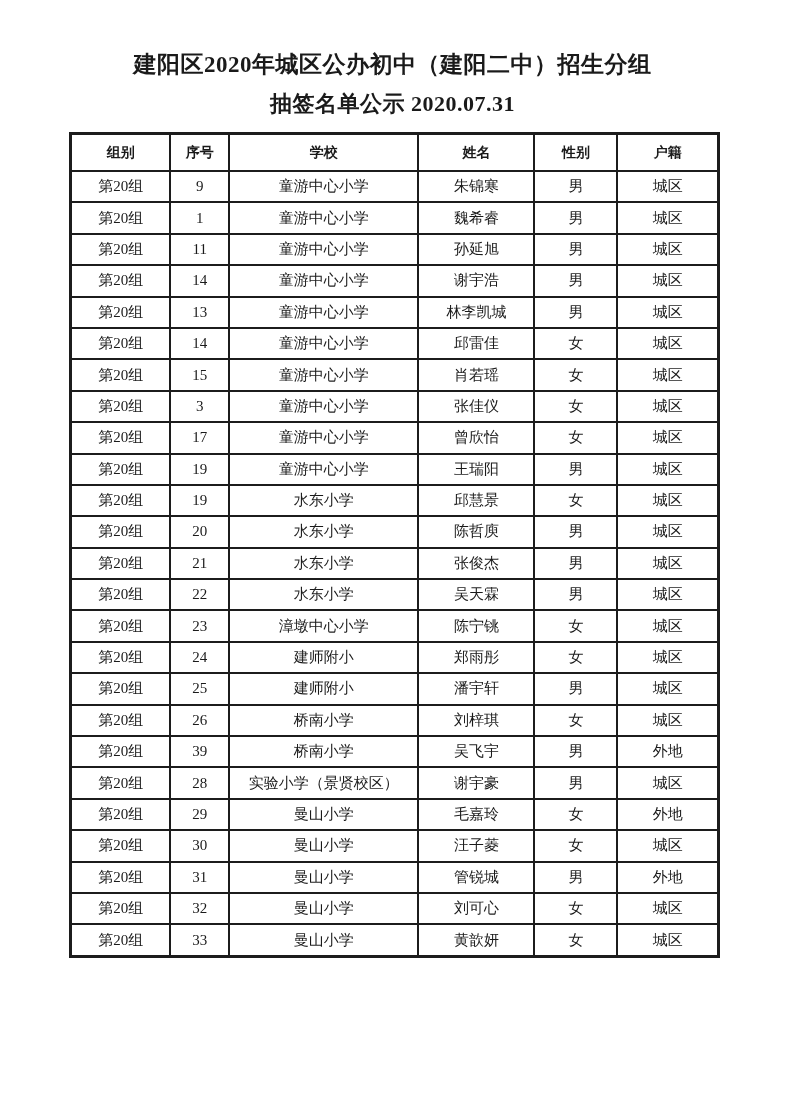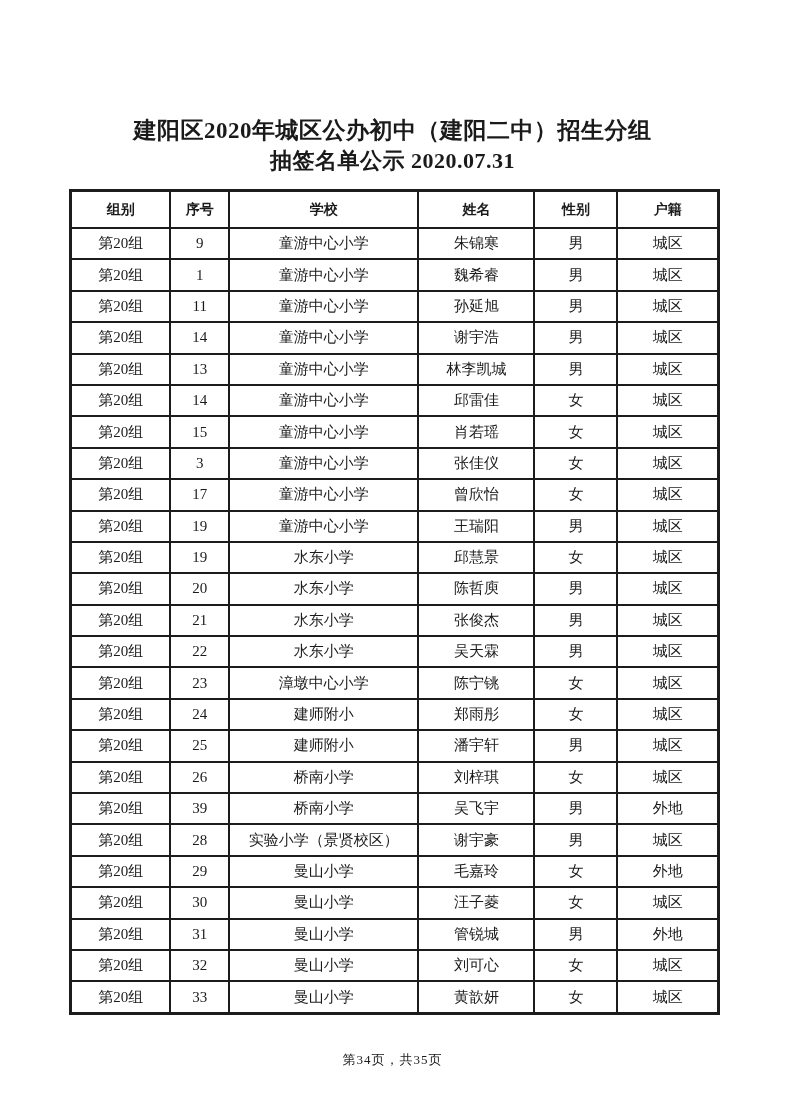"建阳区2020年城区公办初中（建阳二中）招生分组" .page { padding-top: 116px -> 50px }
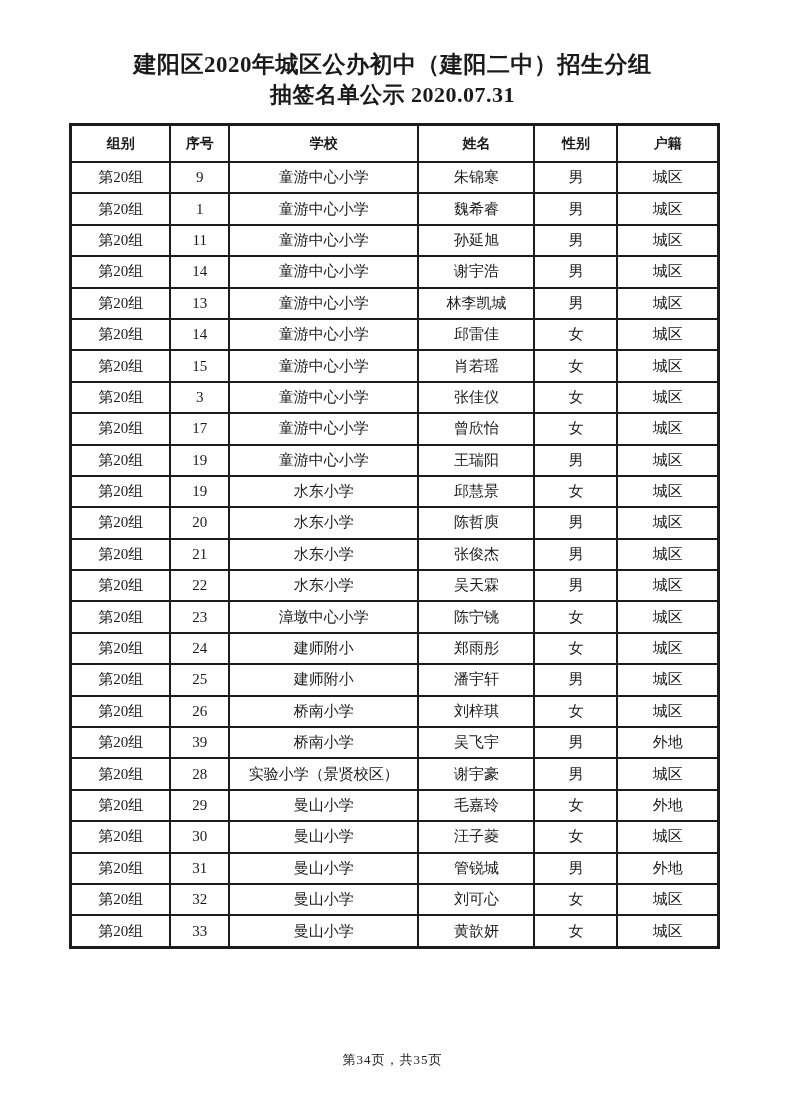"抽签名单公示 2020.07.31" .title-line2 { margin: 2px 0 0 0 -> 11px 0 0 0 }
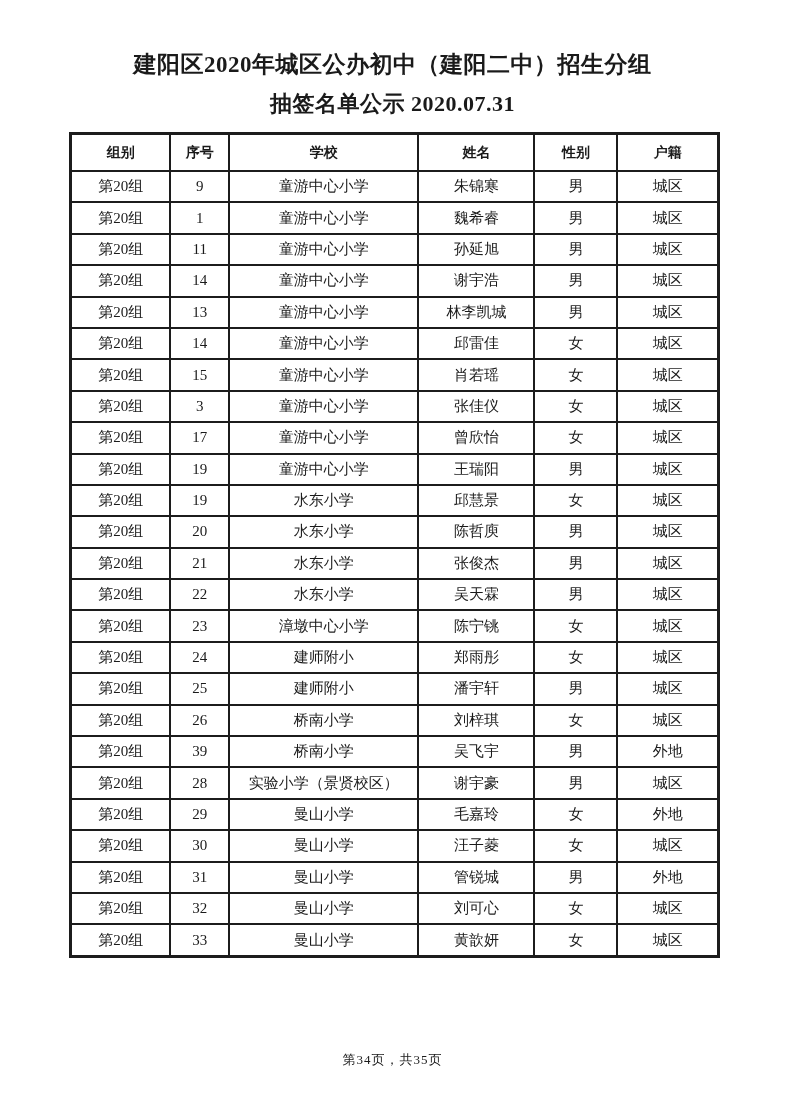"第34页，共35页" div.footer { html: <div>第34页，共35页</div> -> none }
